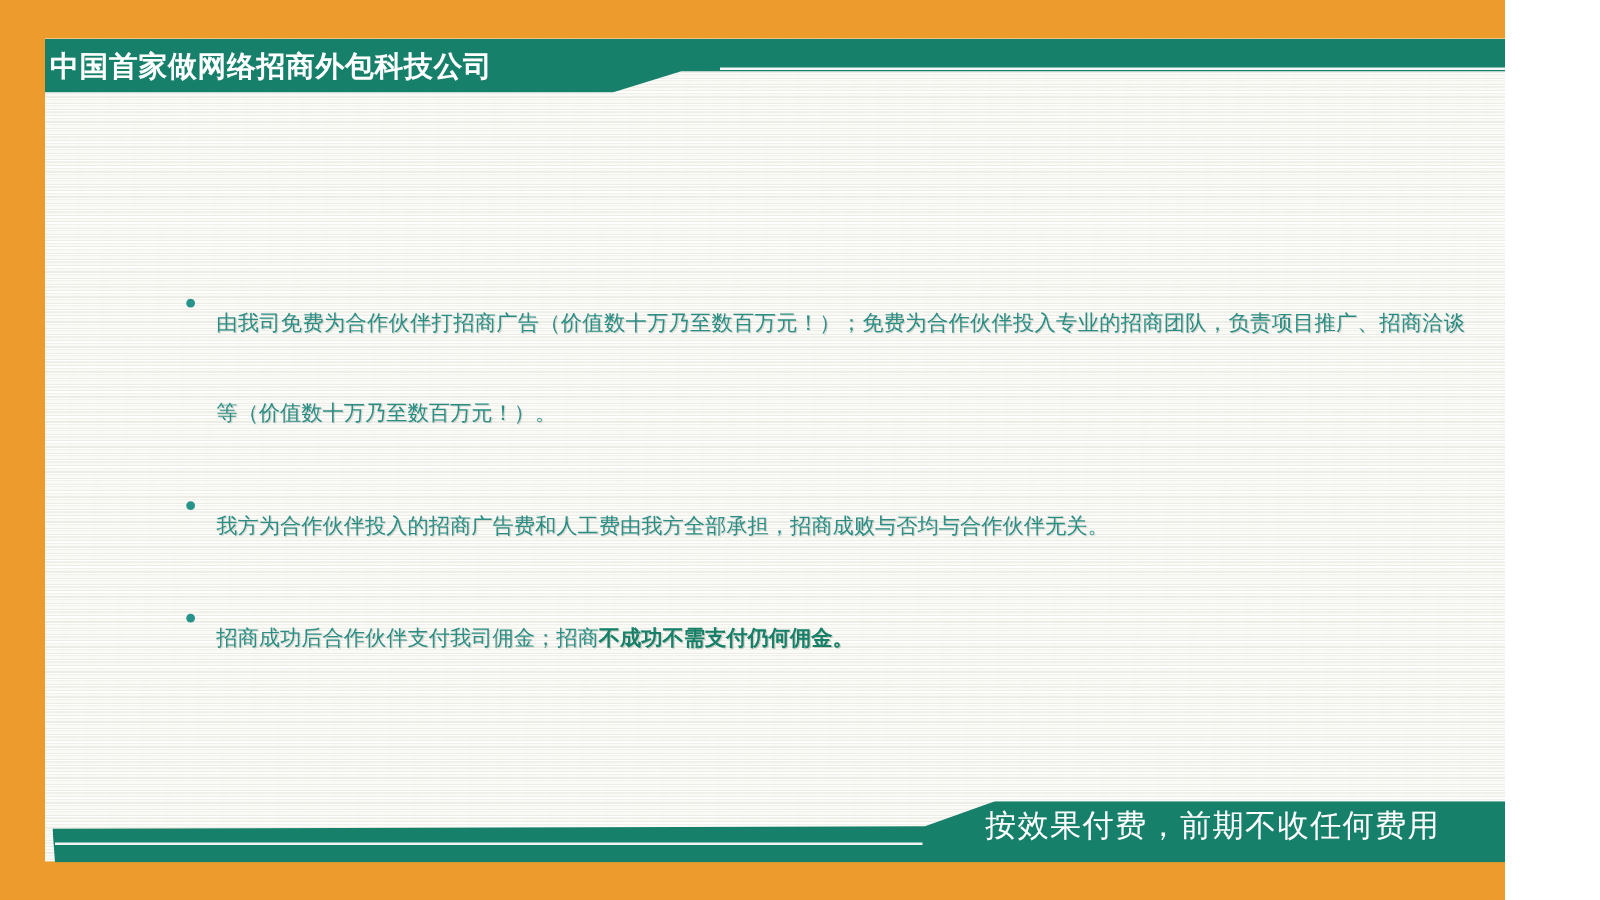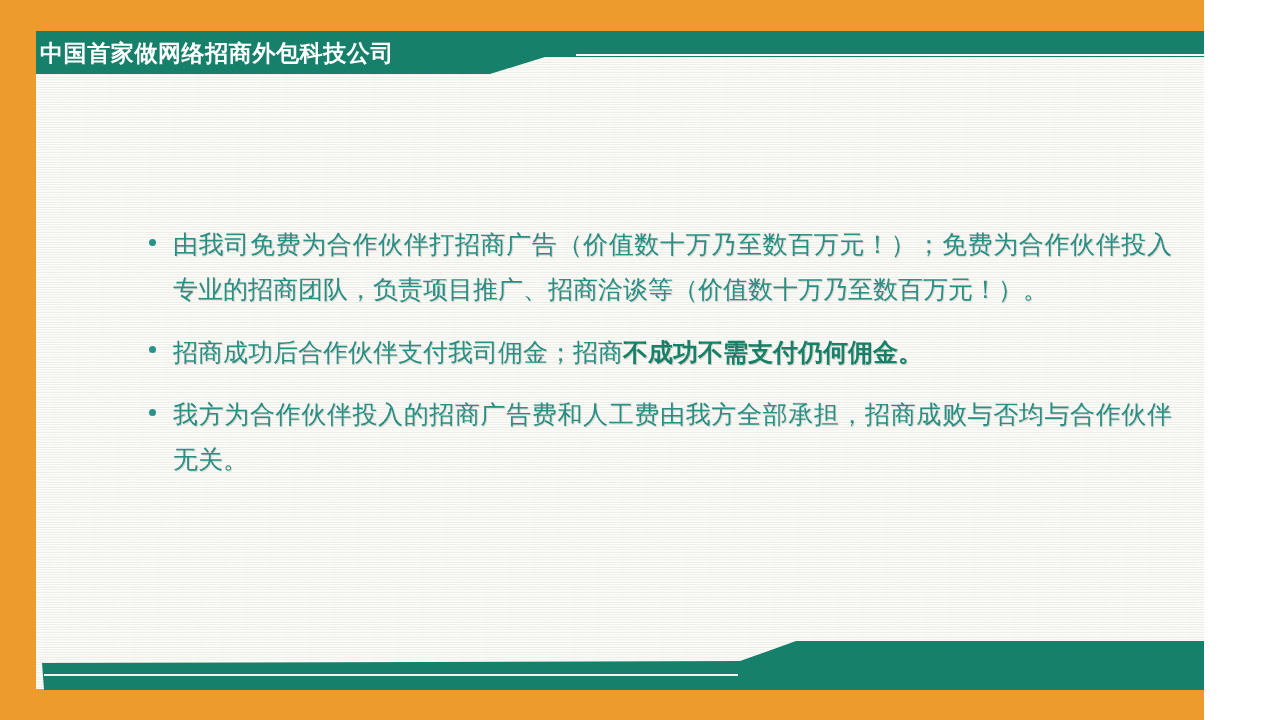"由我司免费为合作伙伴打招商广告（价值数十万乃至数百万元！）；免费为合作伙伴投入专" .bullet-text { font-size: 25px -> 17px; line-height: 44px -> 72px }
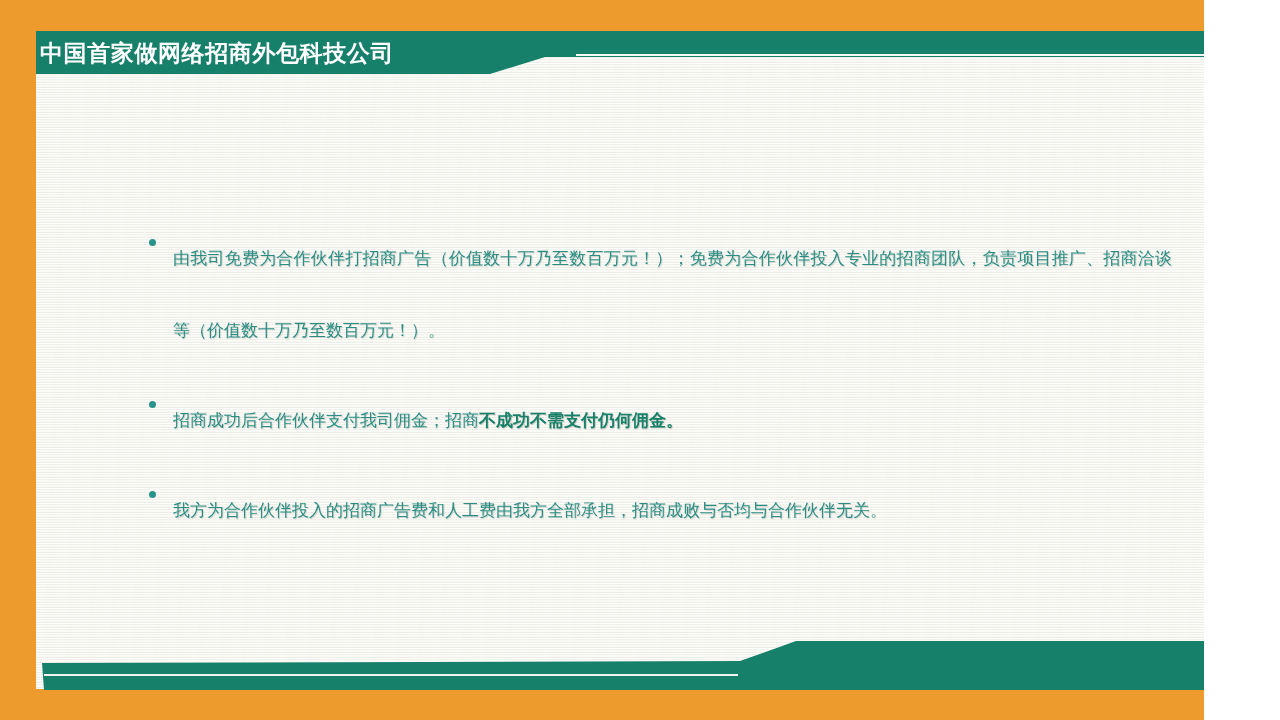"招商成功后合作伙伴支付我司佣金；招商不成功不需支付仍何佣金。" div.bullet-row { order: before "我方为合作伙伴投入的招商广告费和人工费由我方全部承担，招商成败与否均与合作伙伴无" -> after "我方为合作伙伴投入的招商广告费和人工费由我方全部承担，招商成败与否均与合作伙伴无" }
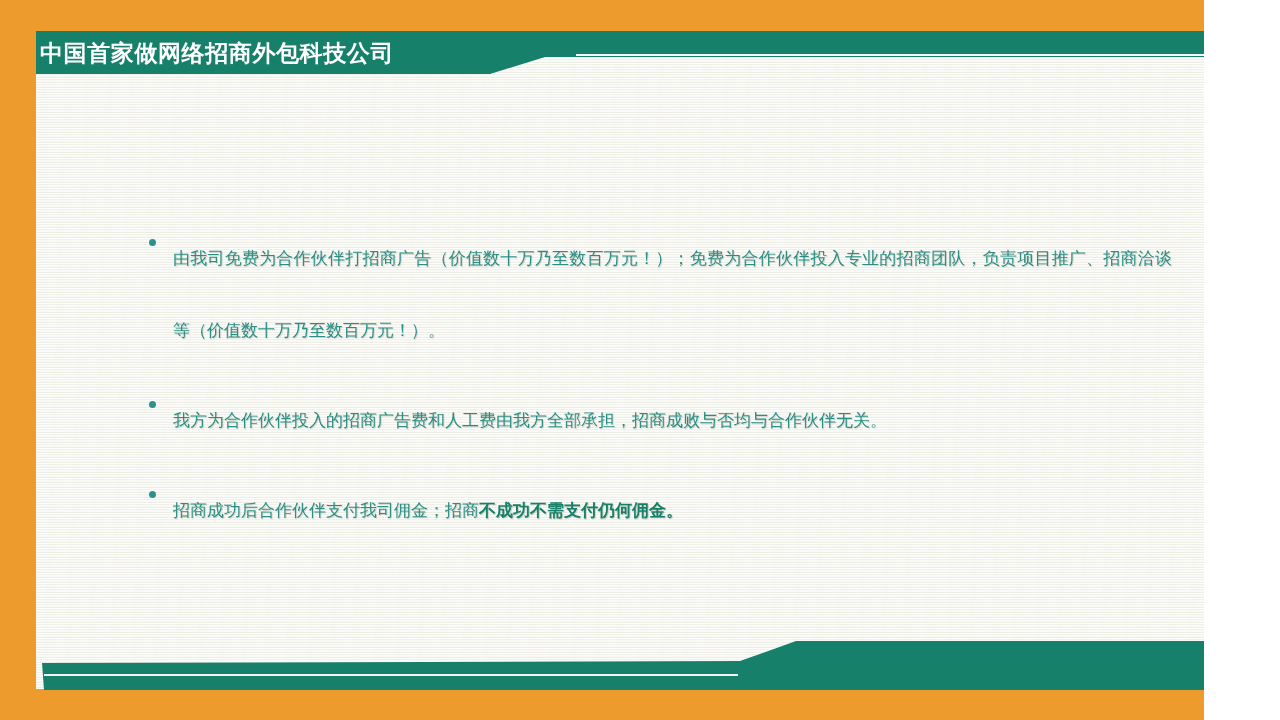"按效果付费，前期不收任何费用" div.footer-text { html: none -> <div>按效果付费，前期不收任何费用</div> }
